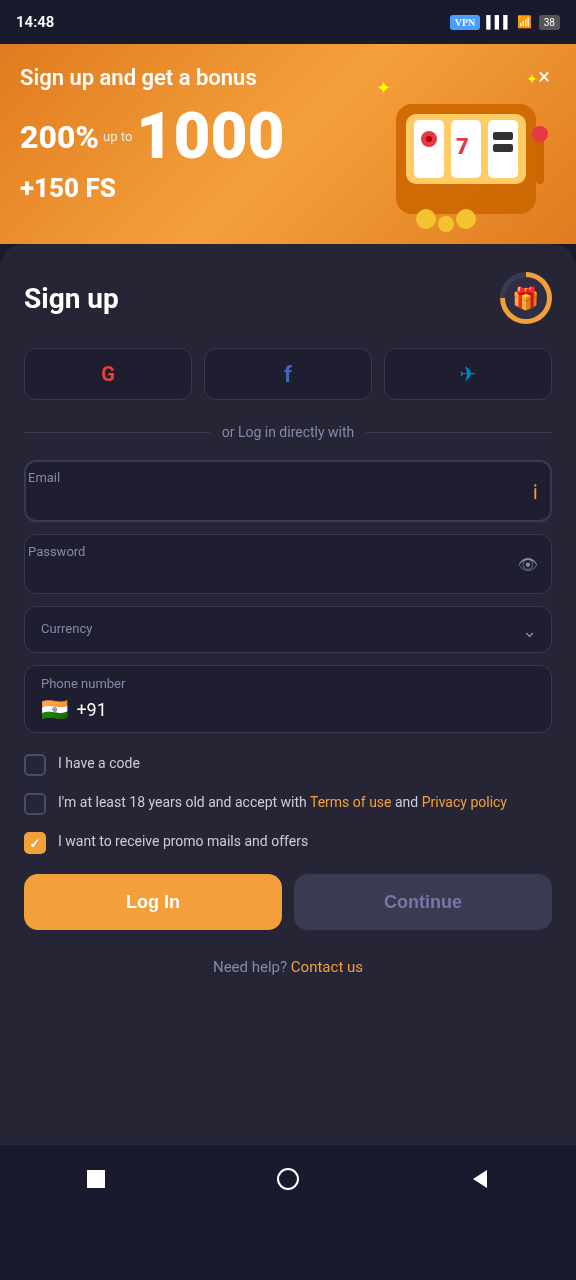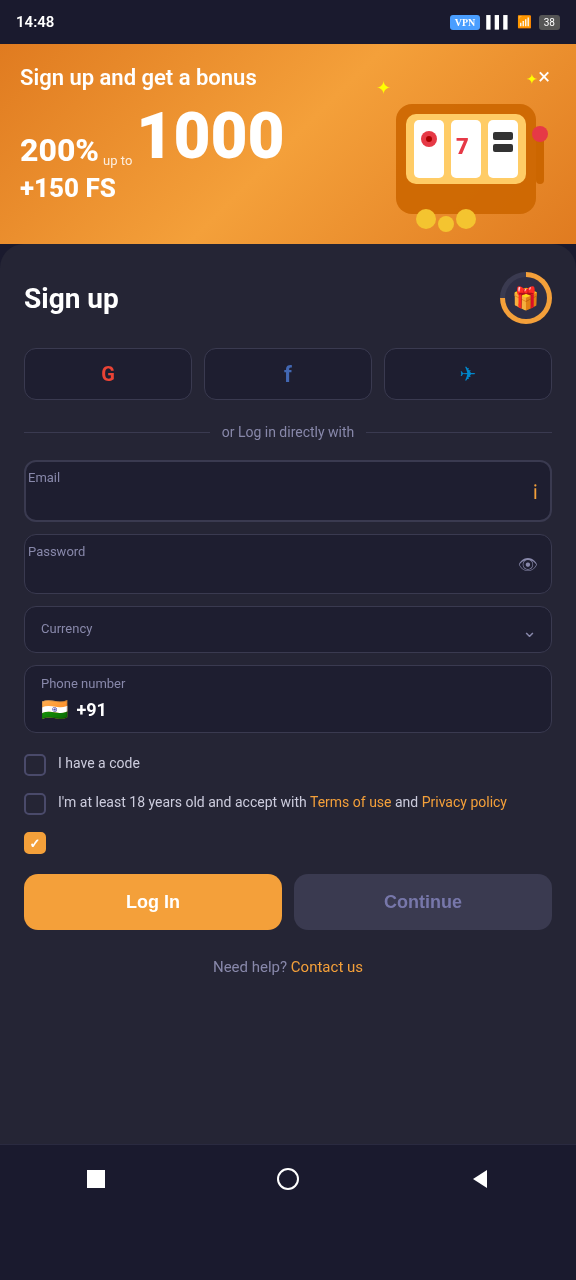"200%" .banner-bonus { align-items: flex-end -> center }
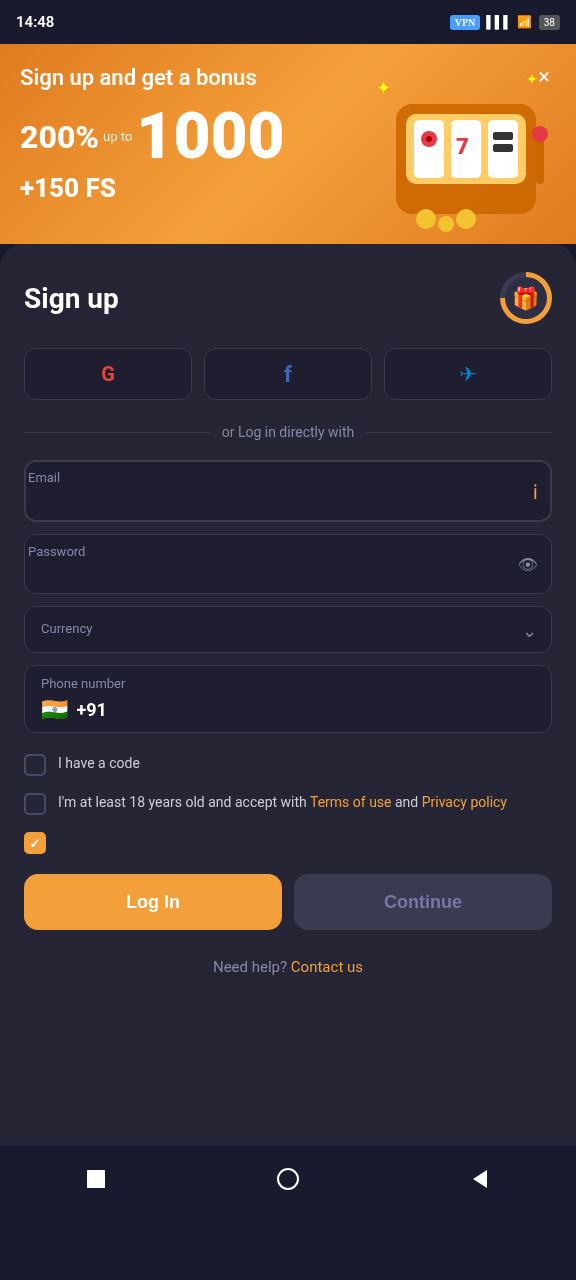"+91" .phone-number { font-weight: 700 -> 400 }
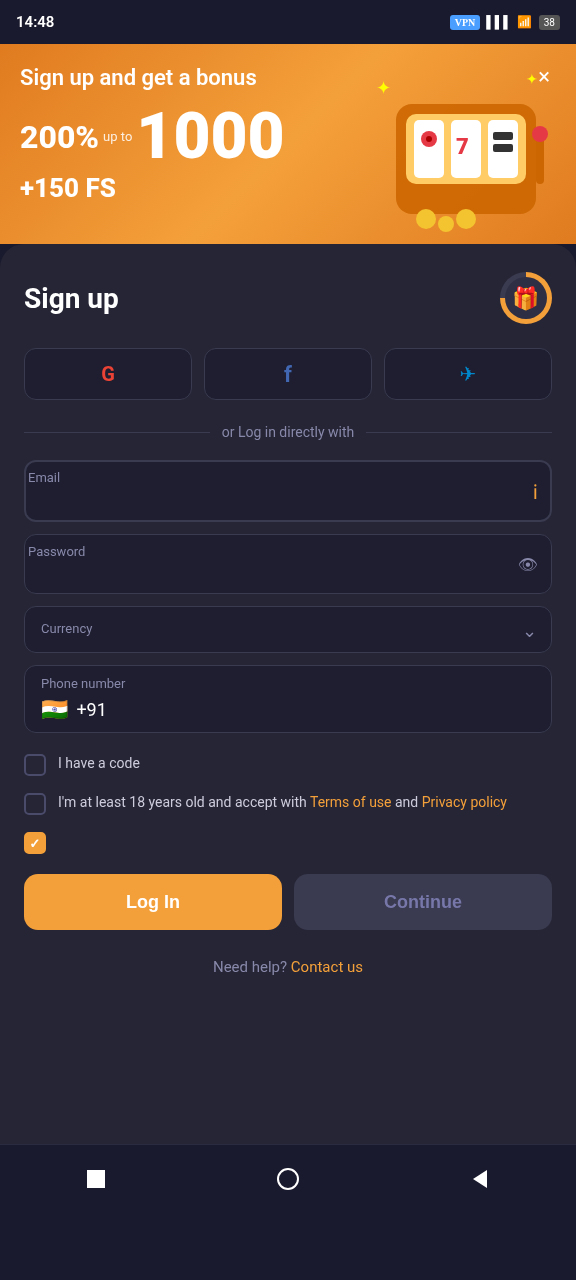"I want to receive promo" span.checkbox-label { html: none -> <span>I want to receive promo mails and offers</span> }
